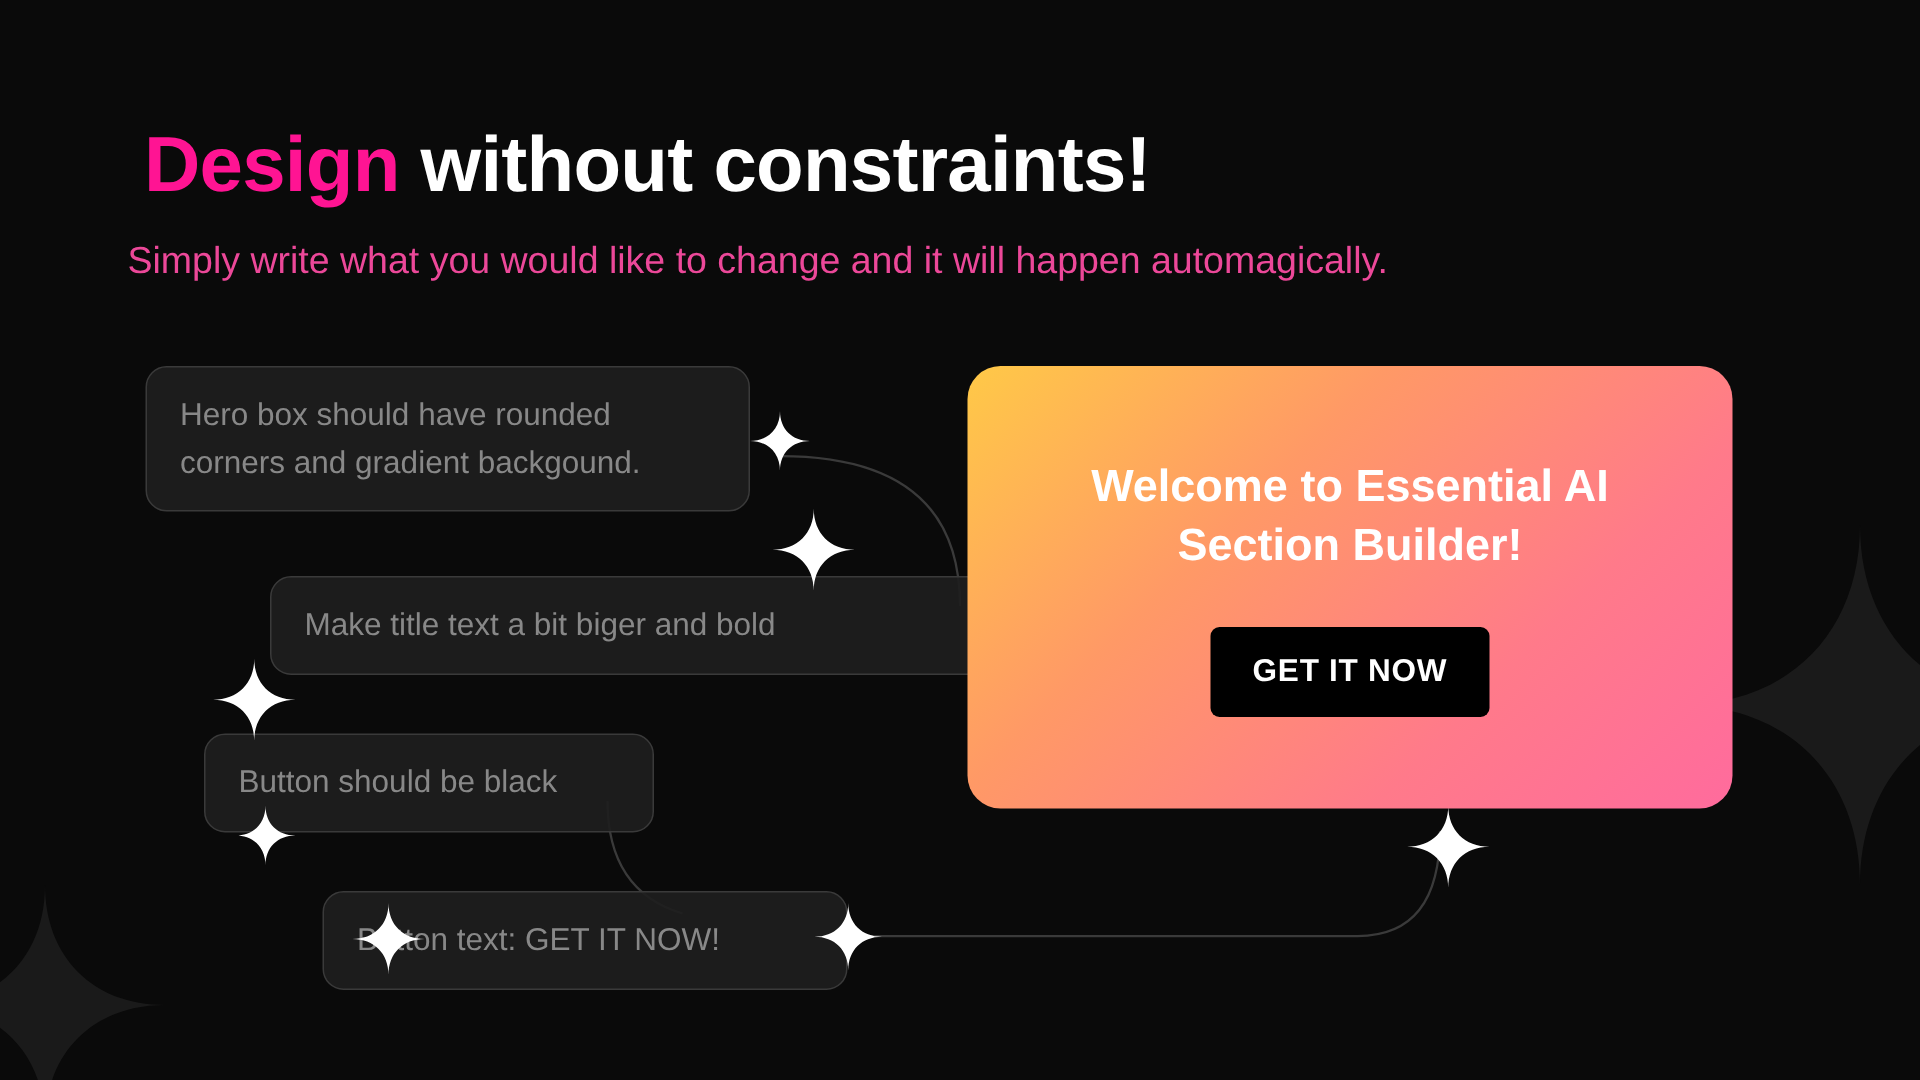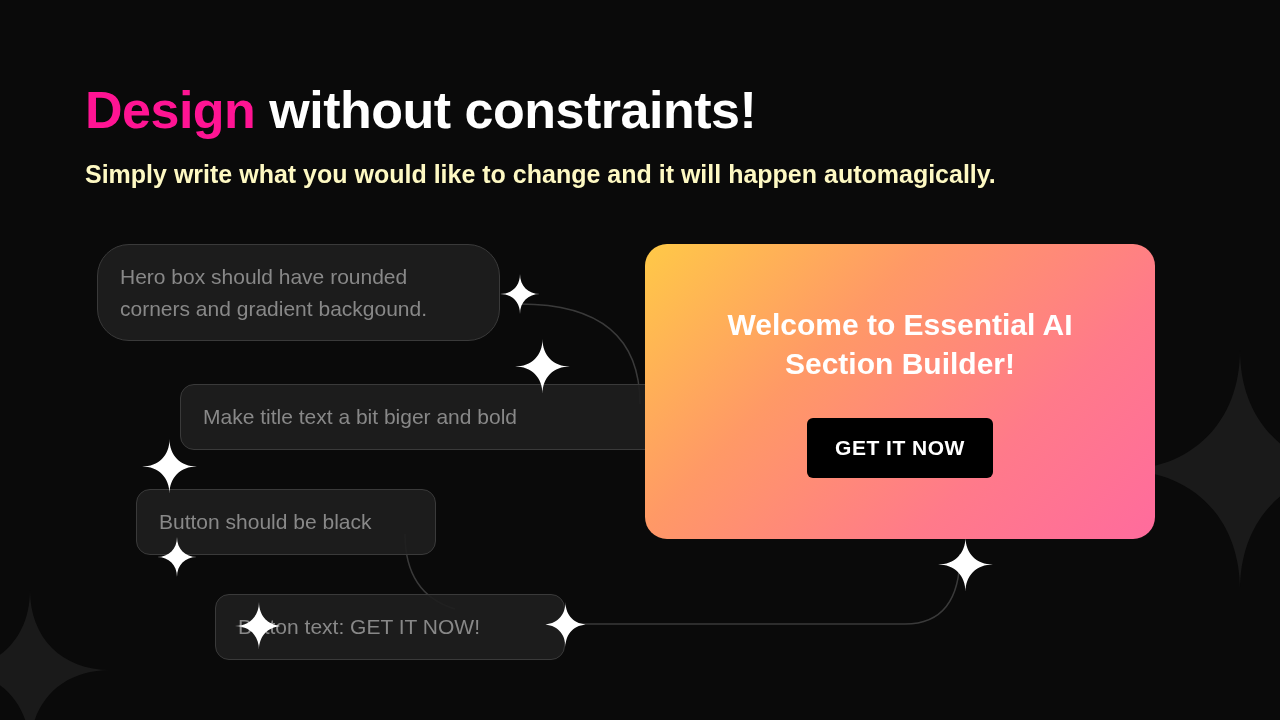"Design without constraints!" .headline { margin-left: none -> 11px }
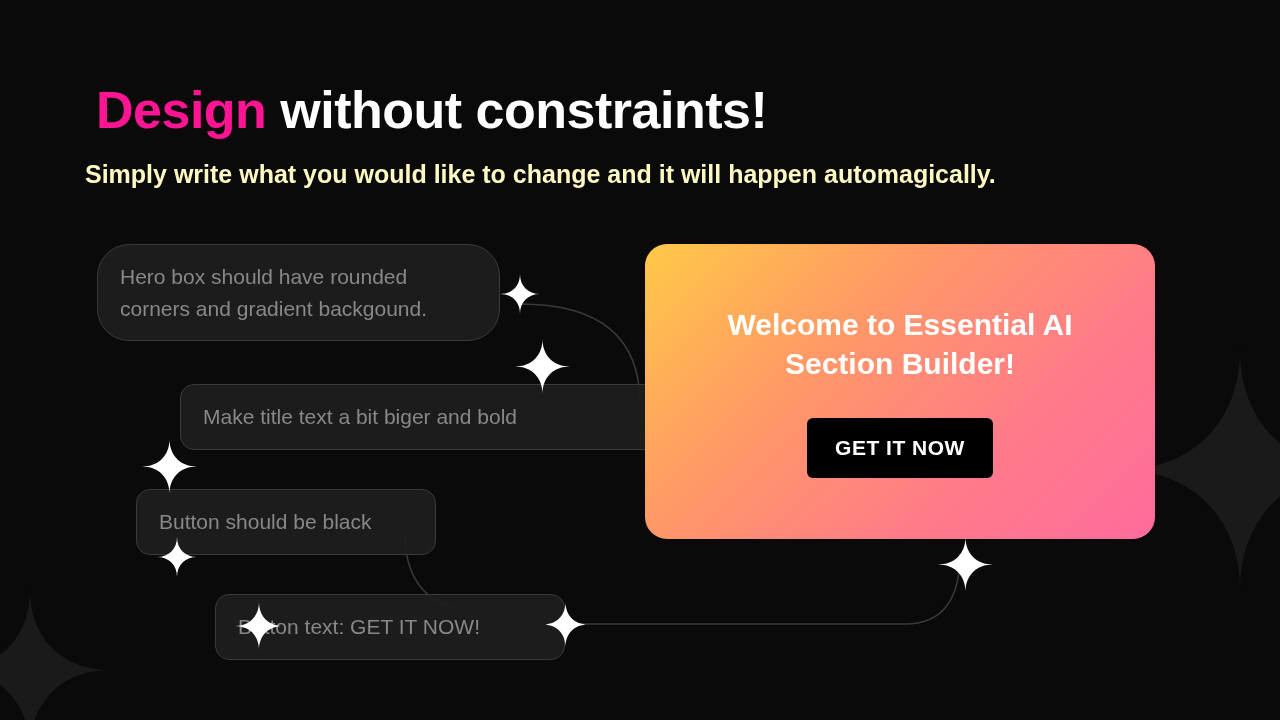"Simply write what you would" .subtitle { color: #fef9c3 -> #ec4899; font-weight: 700 -> 400 }
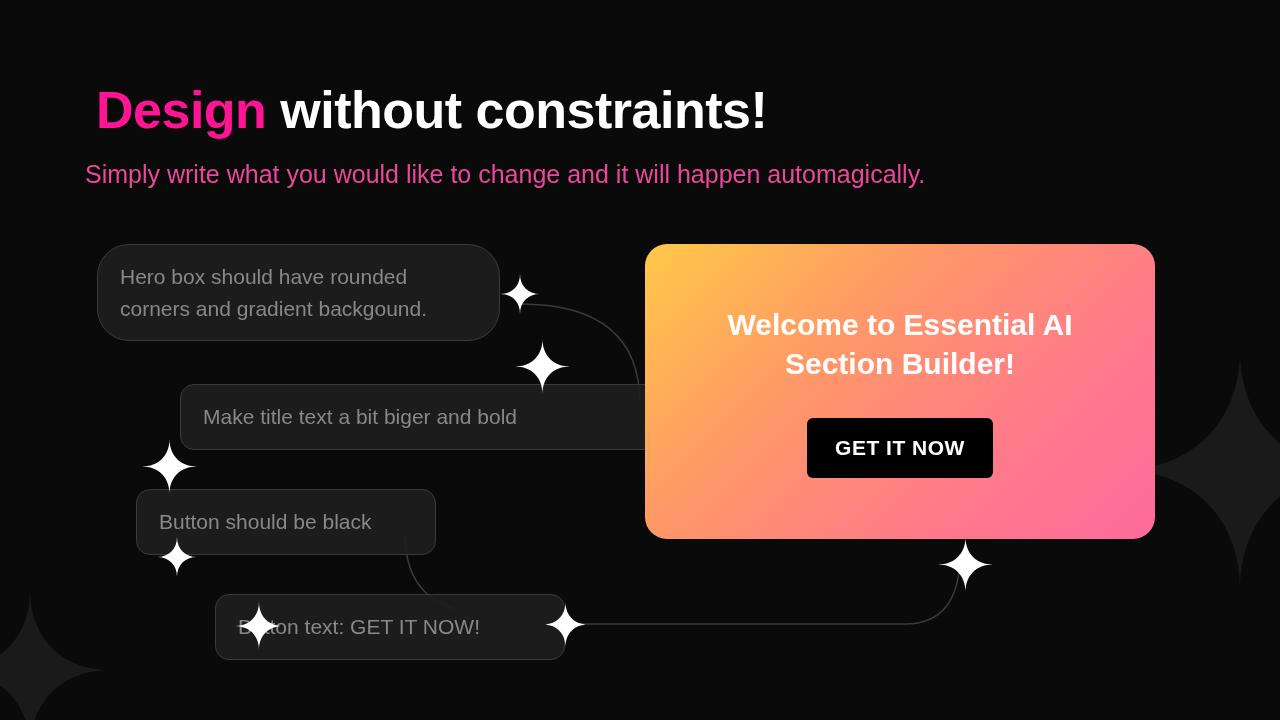"Hero box should have rounded" .prompt-1 { border-radius: 32px -> none }
